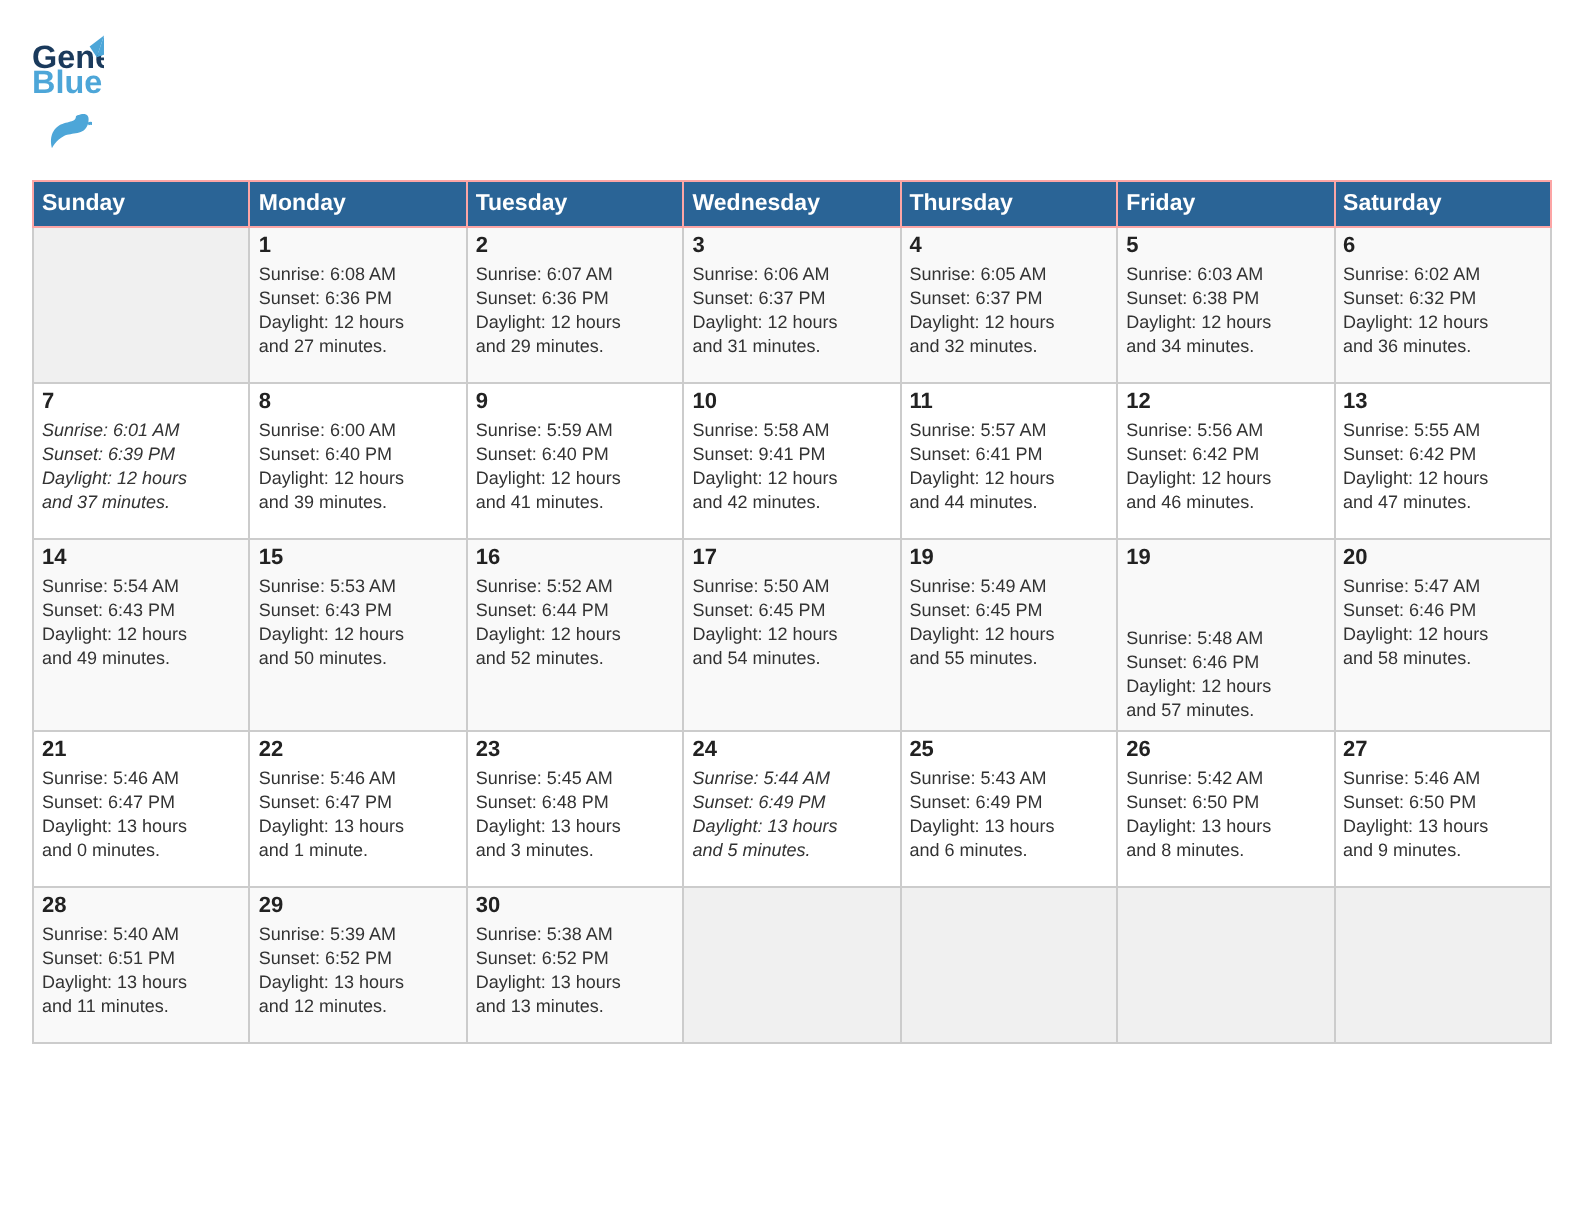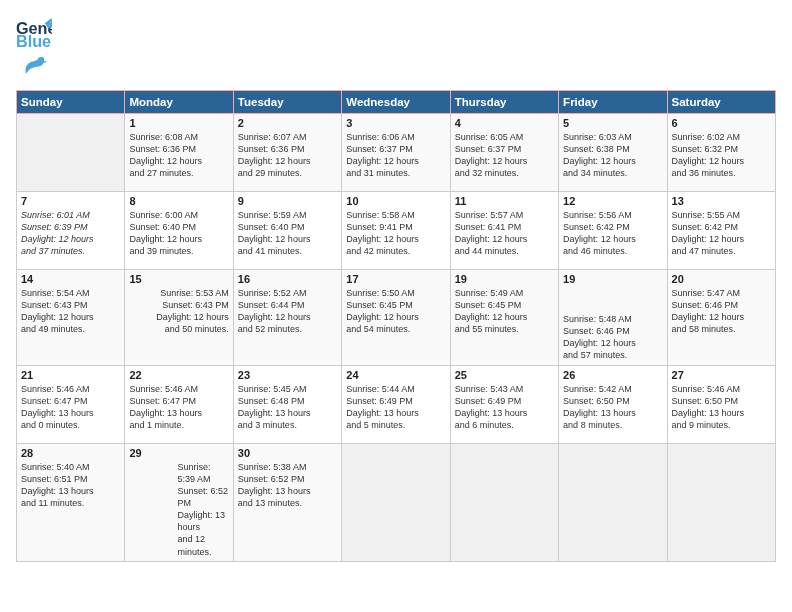"Sunrise: 5:53 AM" div.day-info { text-align: right -> none }
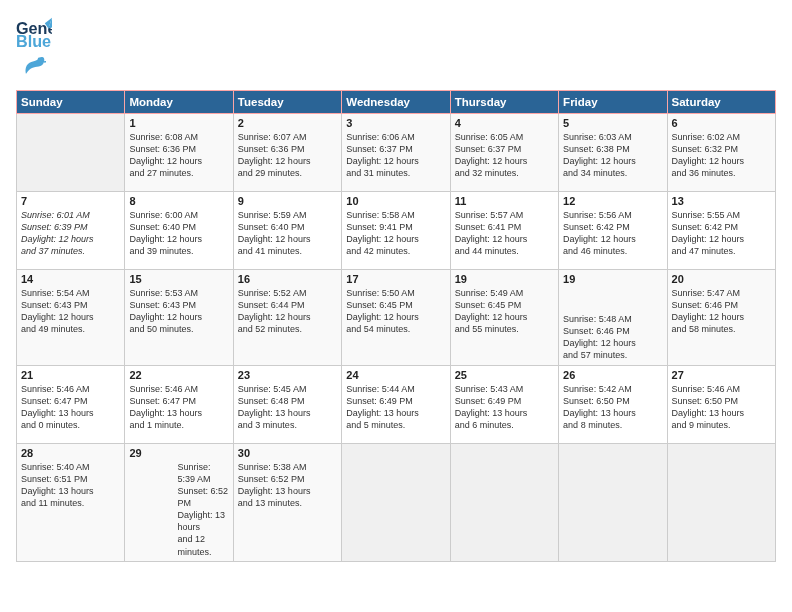"Sunrise: 5:44 AM" div.day-info { font-style: none -> italic }
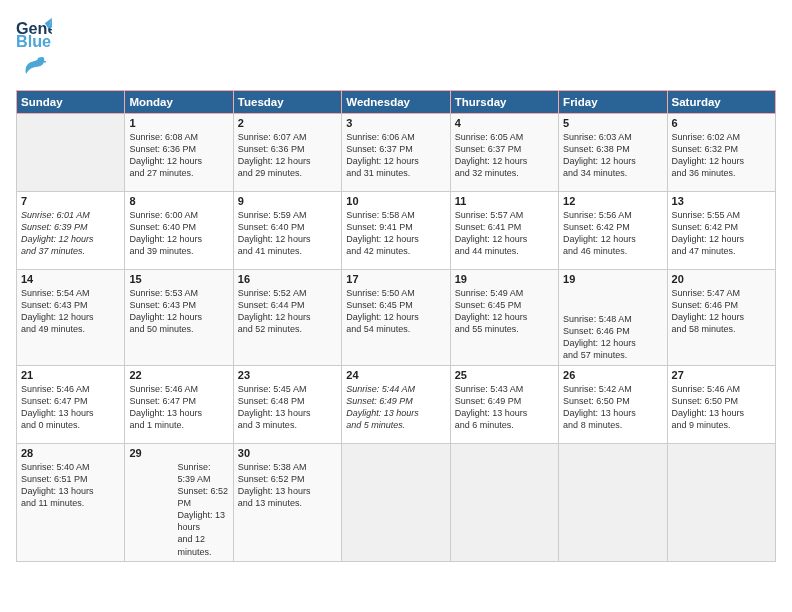"Sunrise: 5:39 AM" div.day-info { margin-left: 48px -> none }
